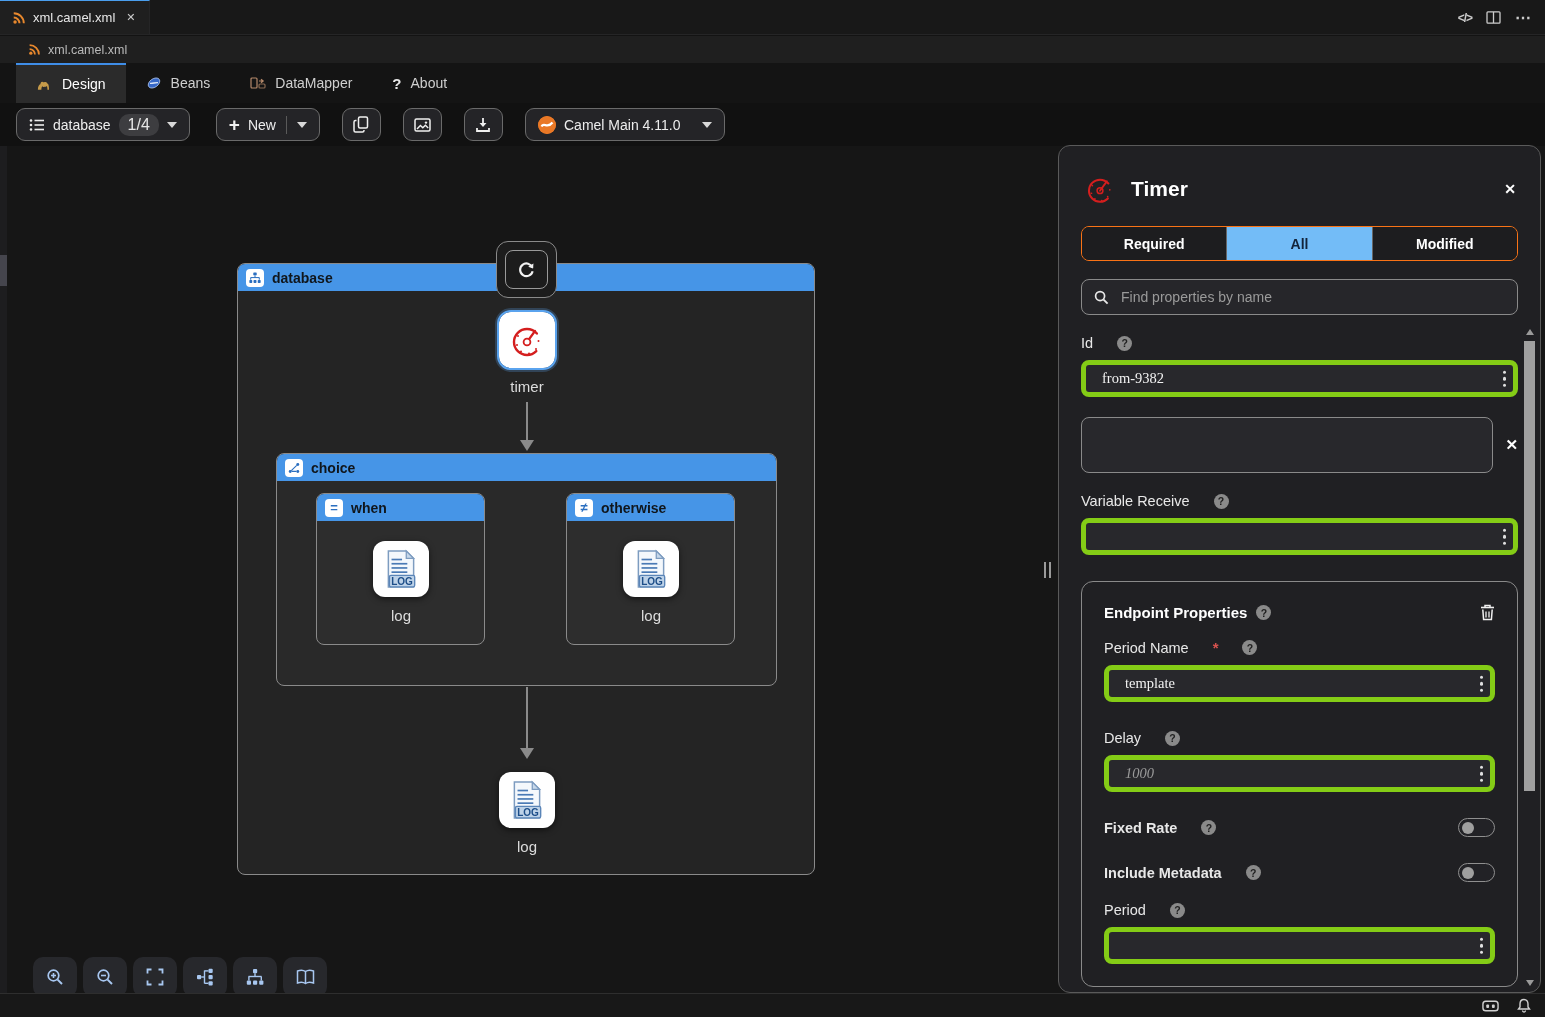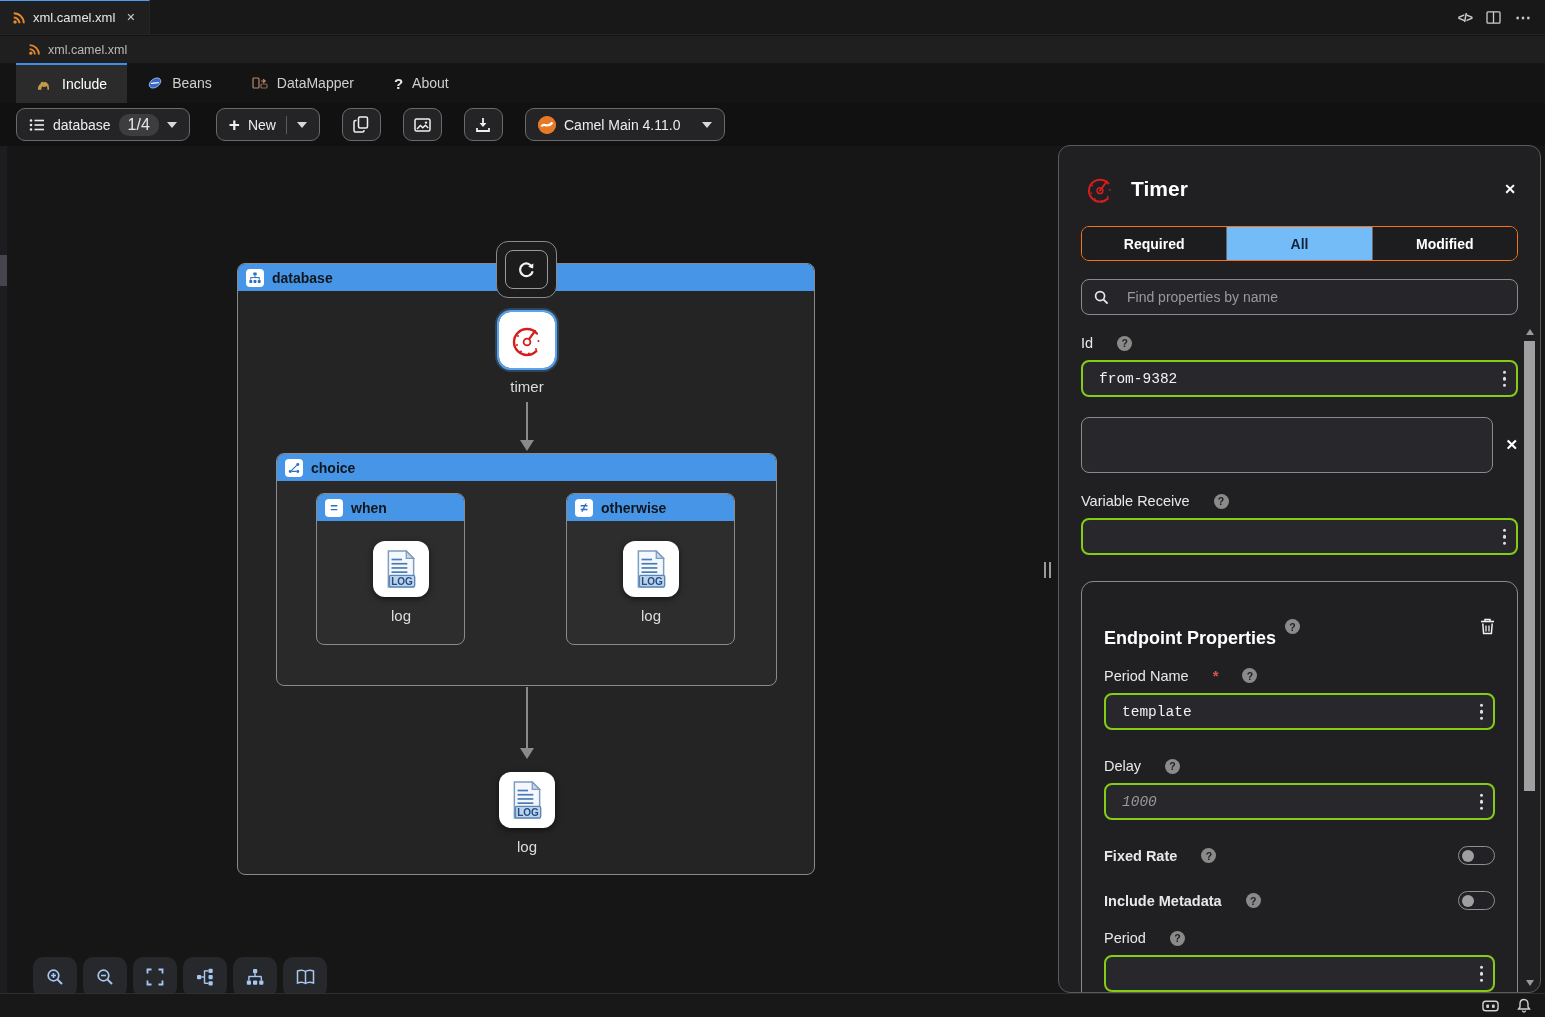"Include" span { text: Include -> Design }
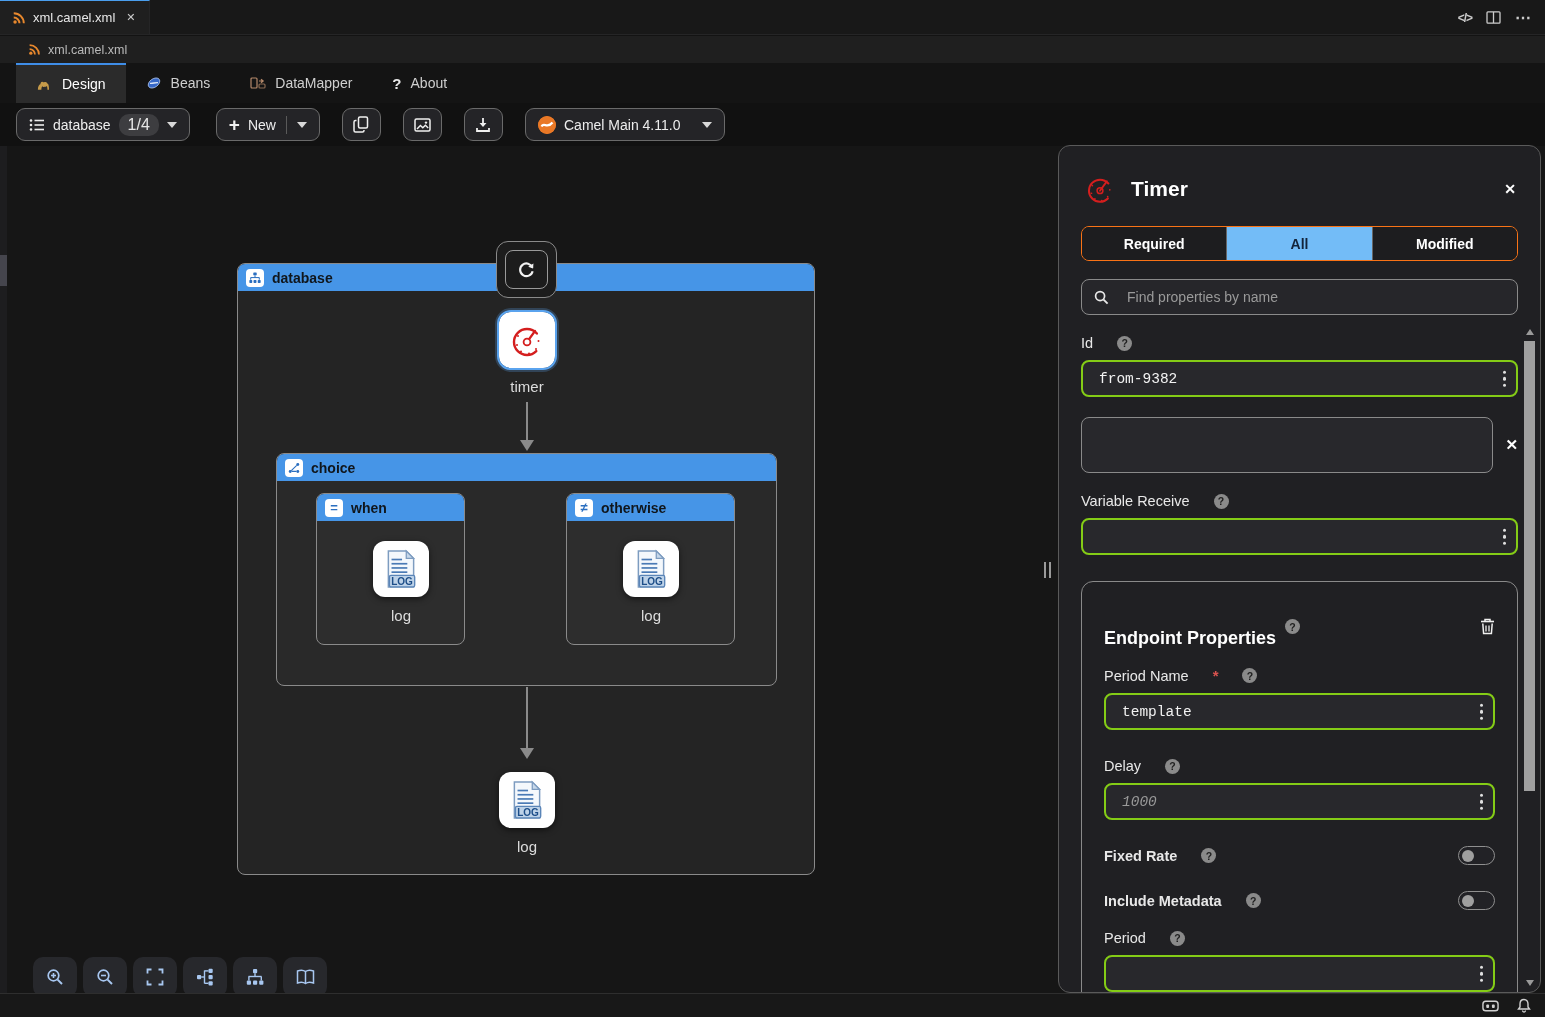"Find properties by name" .searchbox { gap: 18px -> 12px }
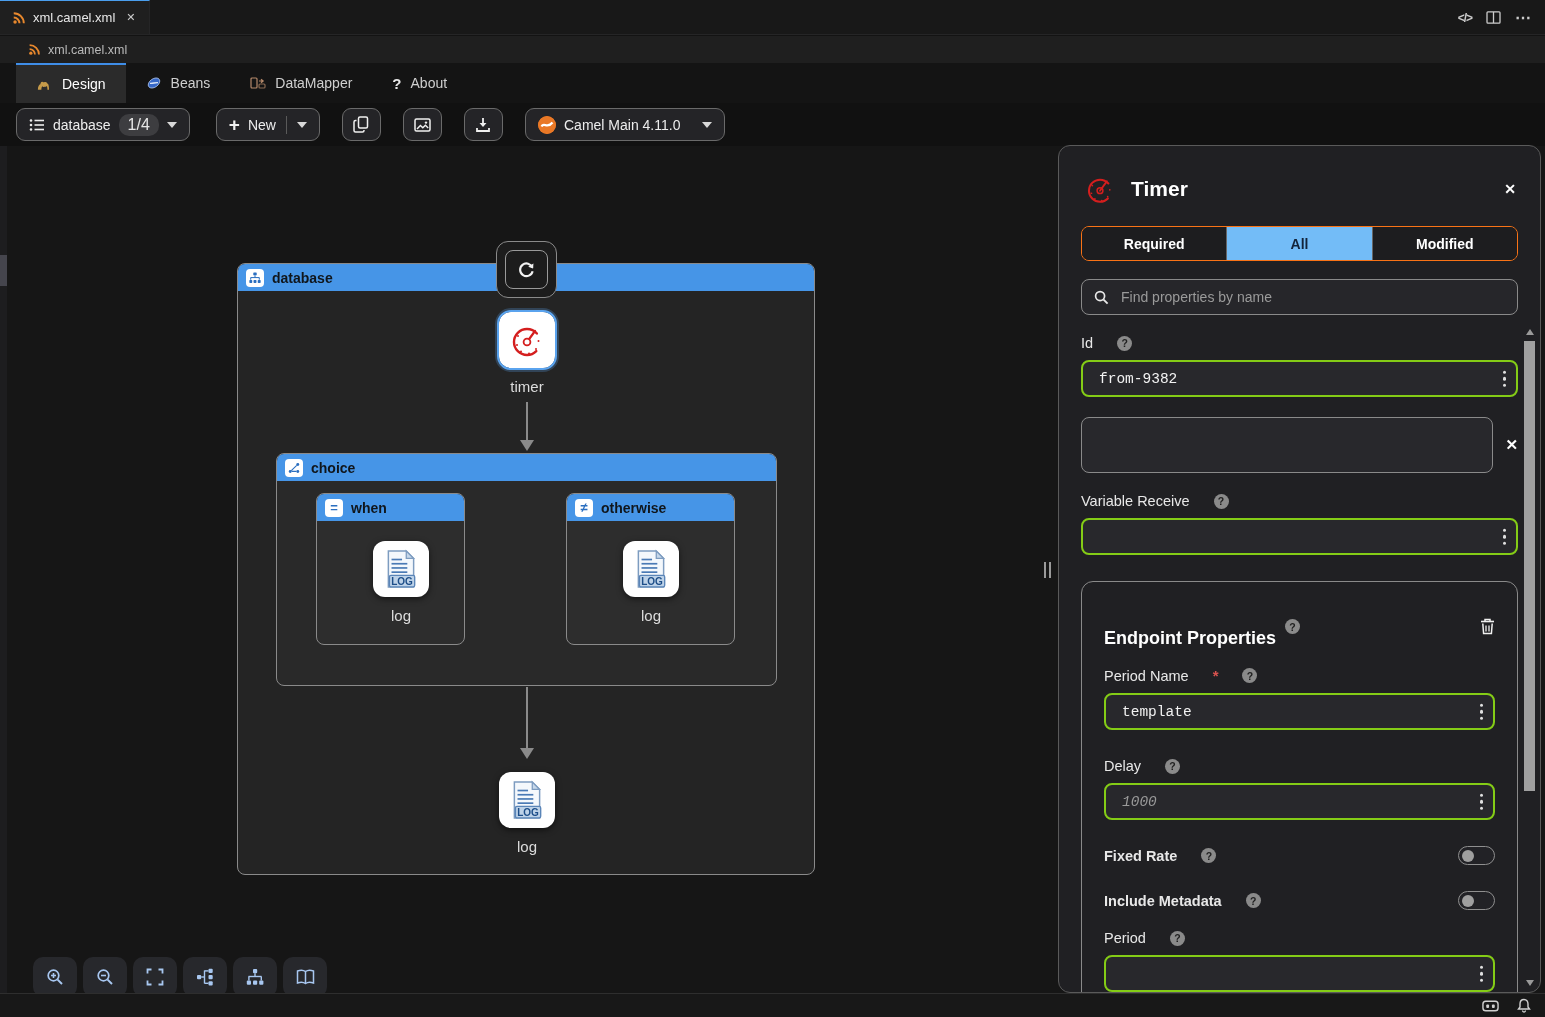"from-9382" .tinput { border: 2px solid #84cc16 -> 5px solid #84cc16; font-family: Liberation Mono, monospace -> Liberation Serif, serif }
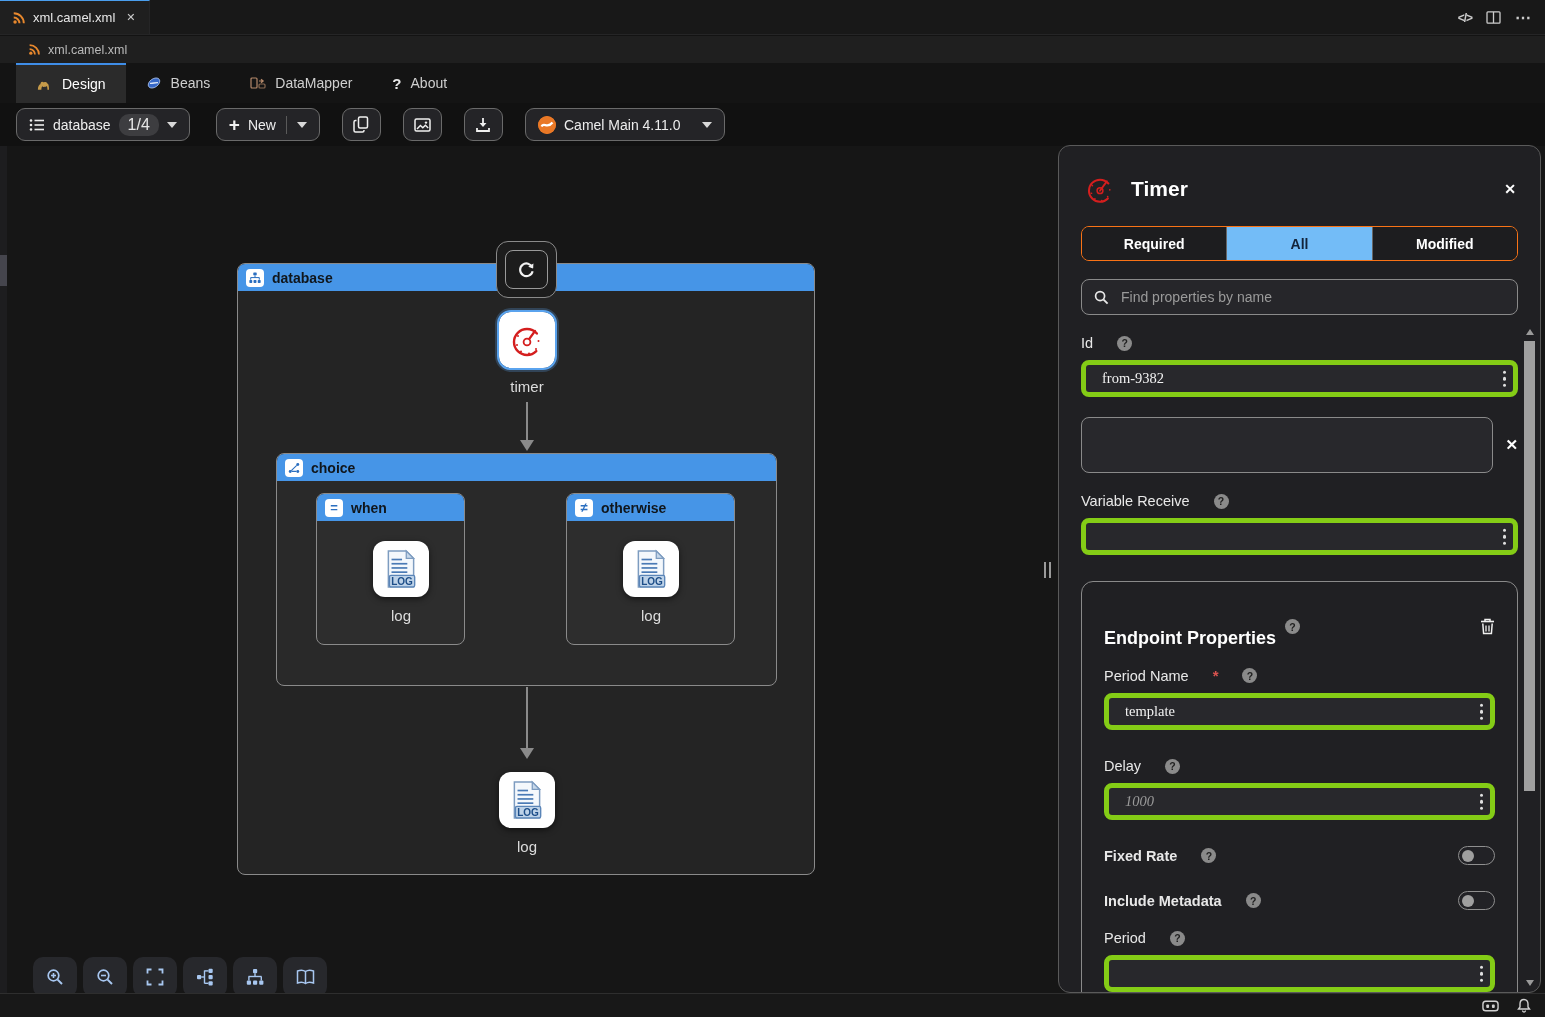"when" .g-when { width: 149px -> 169px }
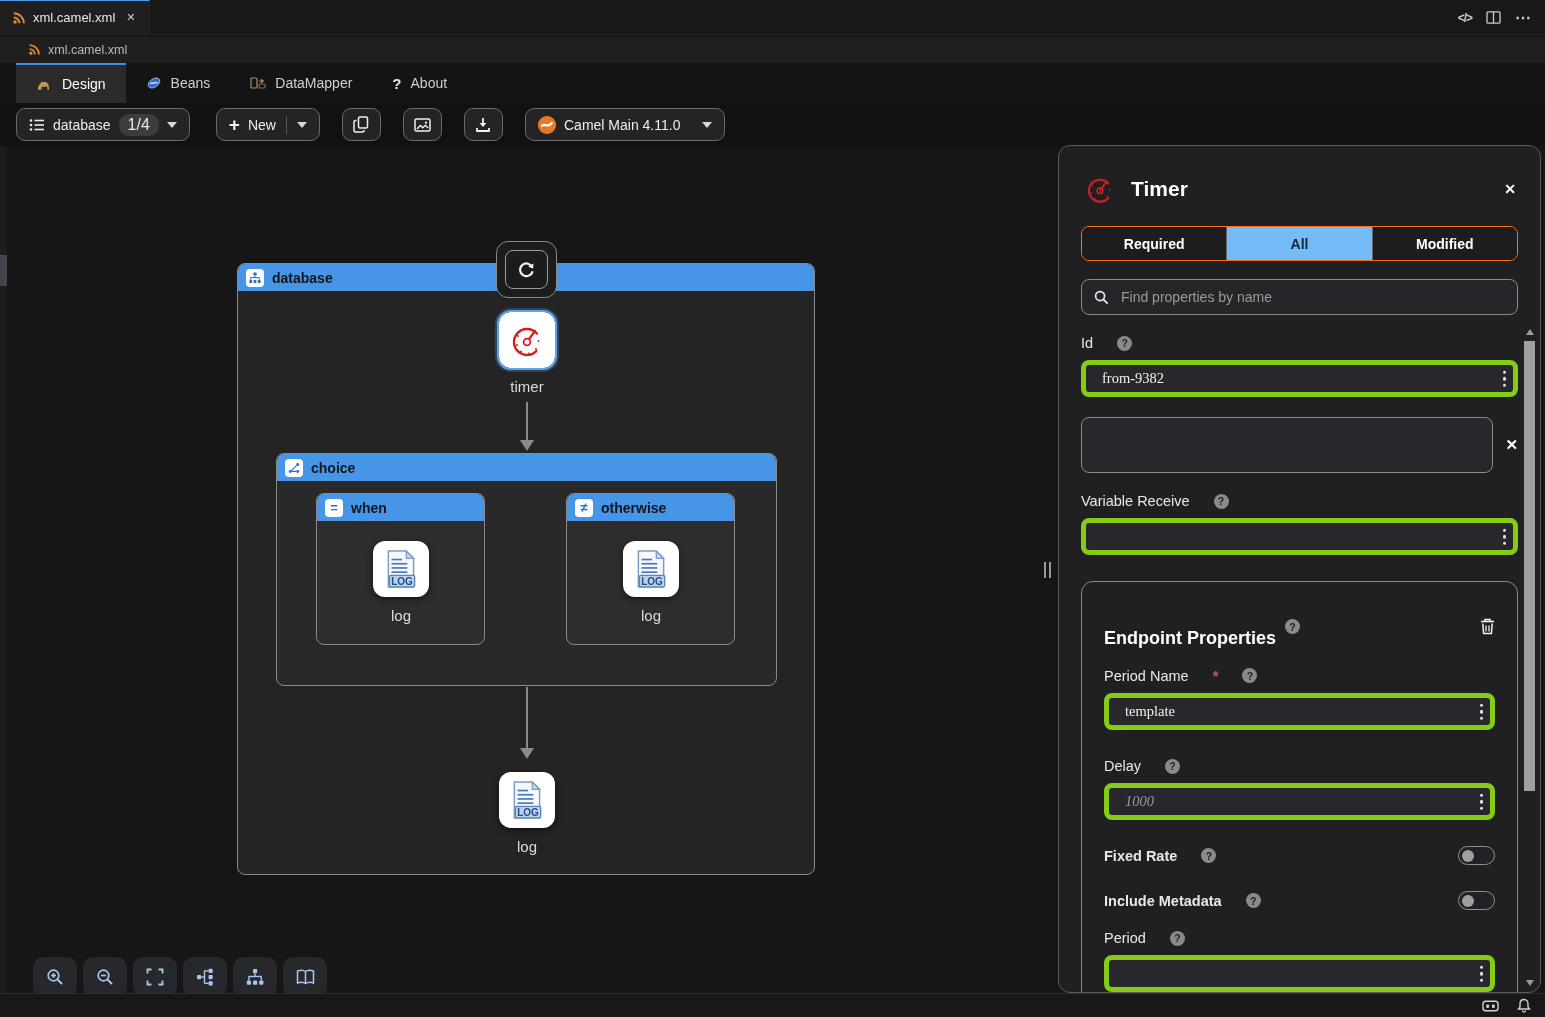"Endpoint Properties" .card-title { font-size: 18px -> 15px; margin-top: 24px -> none }
